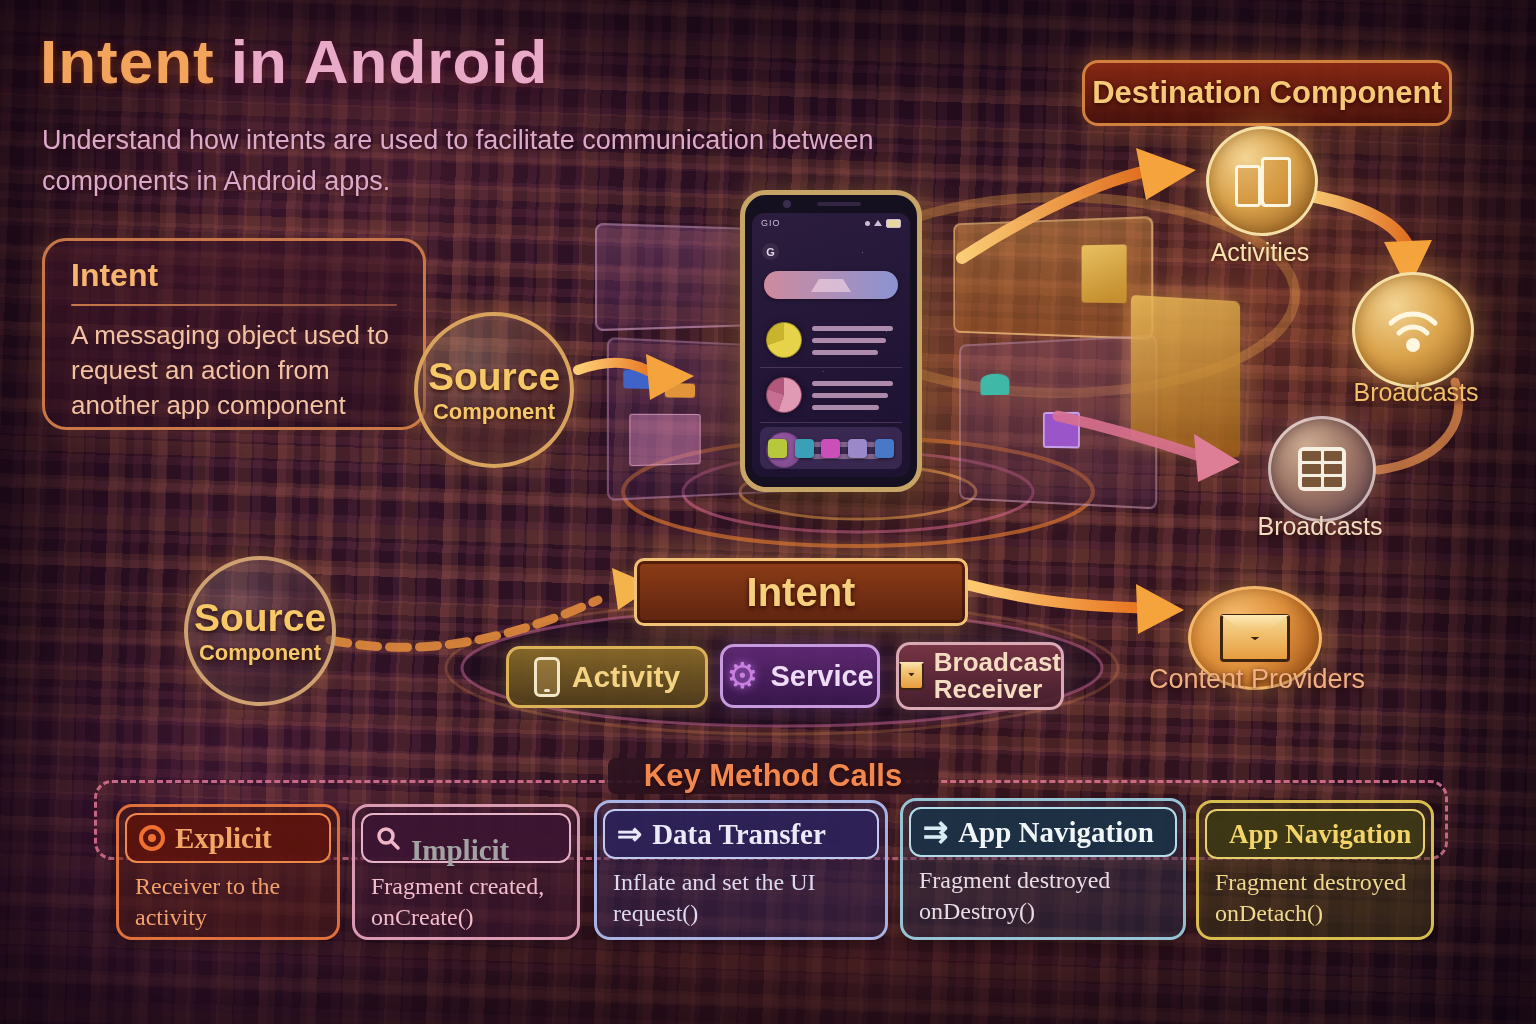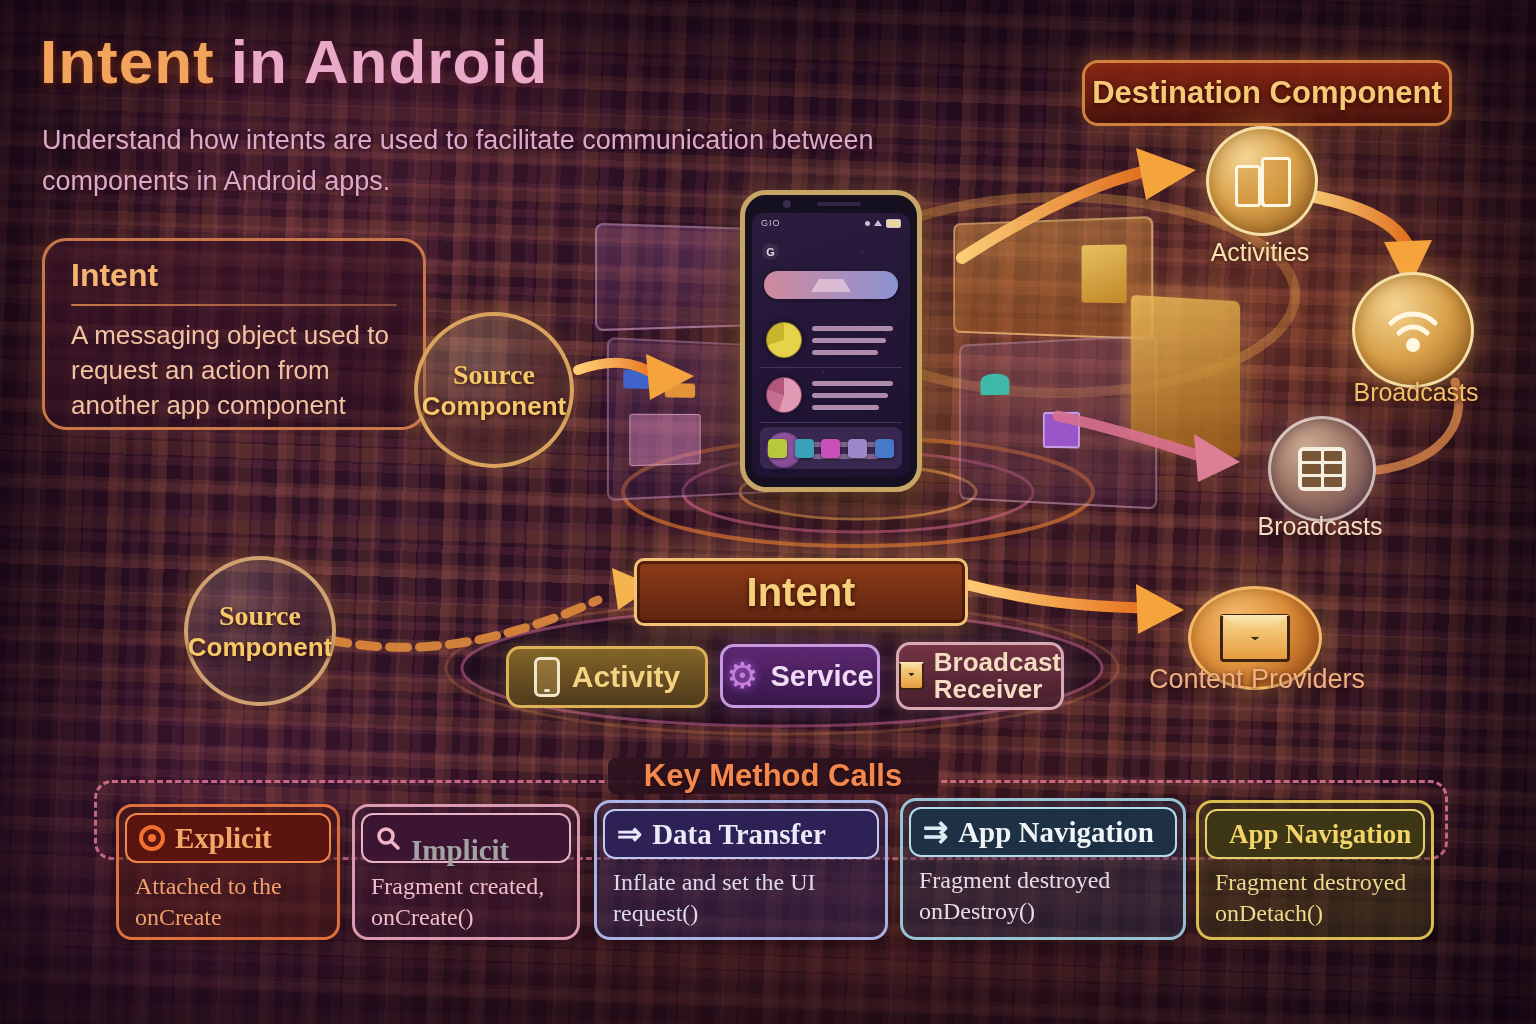"Source" .circle-node .l1 { font-family: Liberation Serif, serif -> none; font-size: 28px -> 39px }
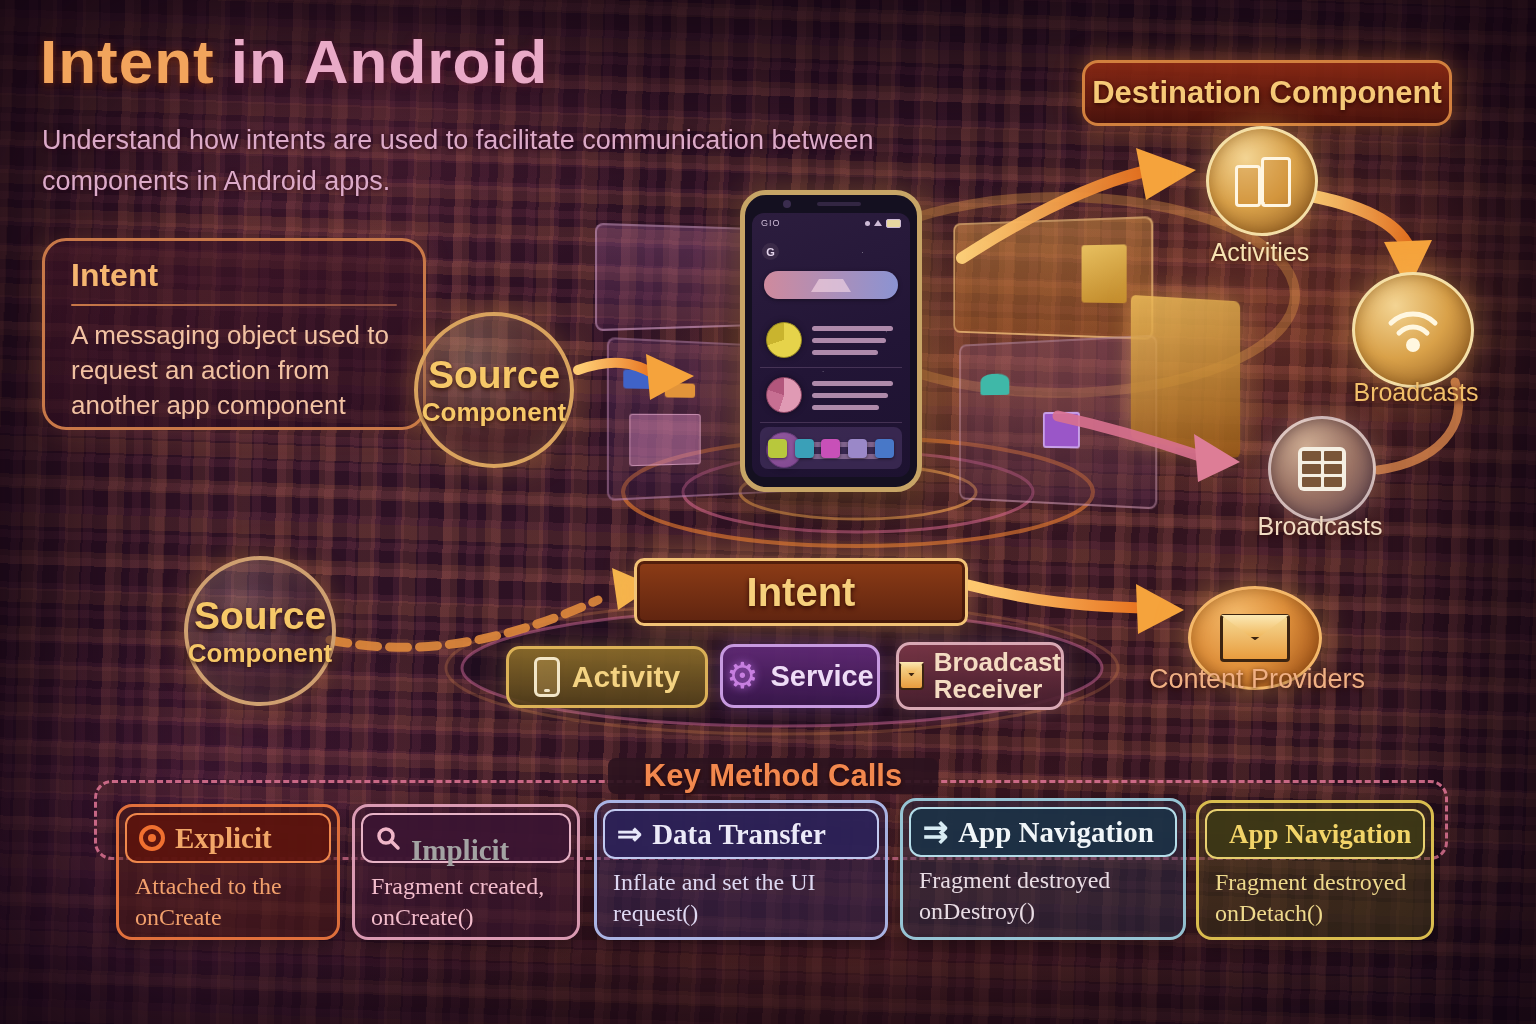"Component" .circle-node .l2 { font-size: 26px -> 22px }
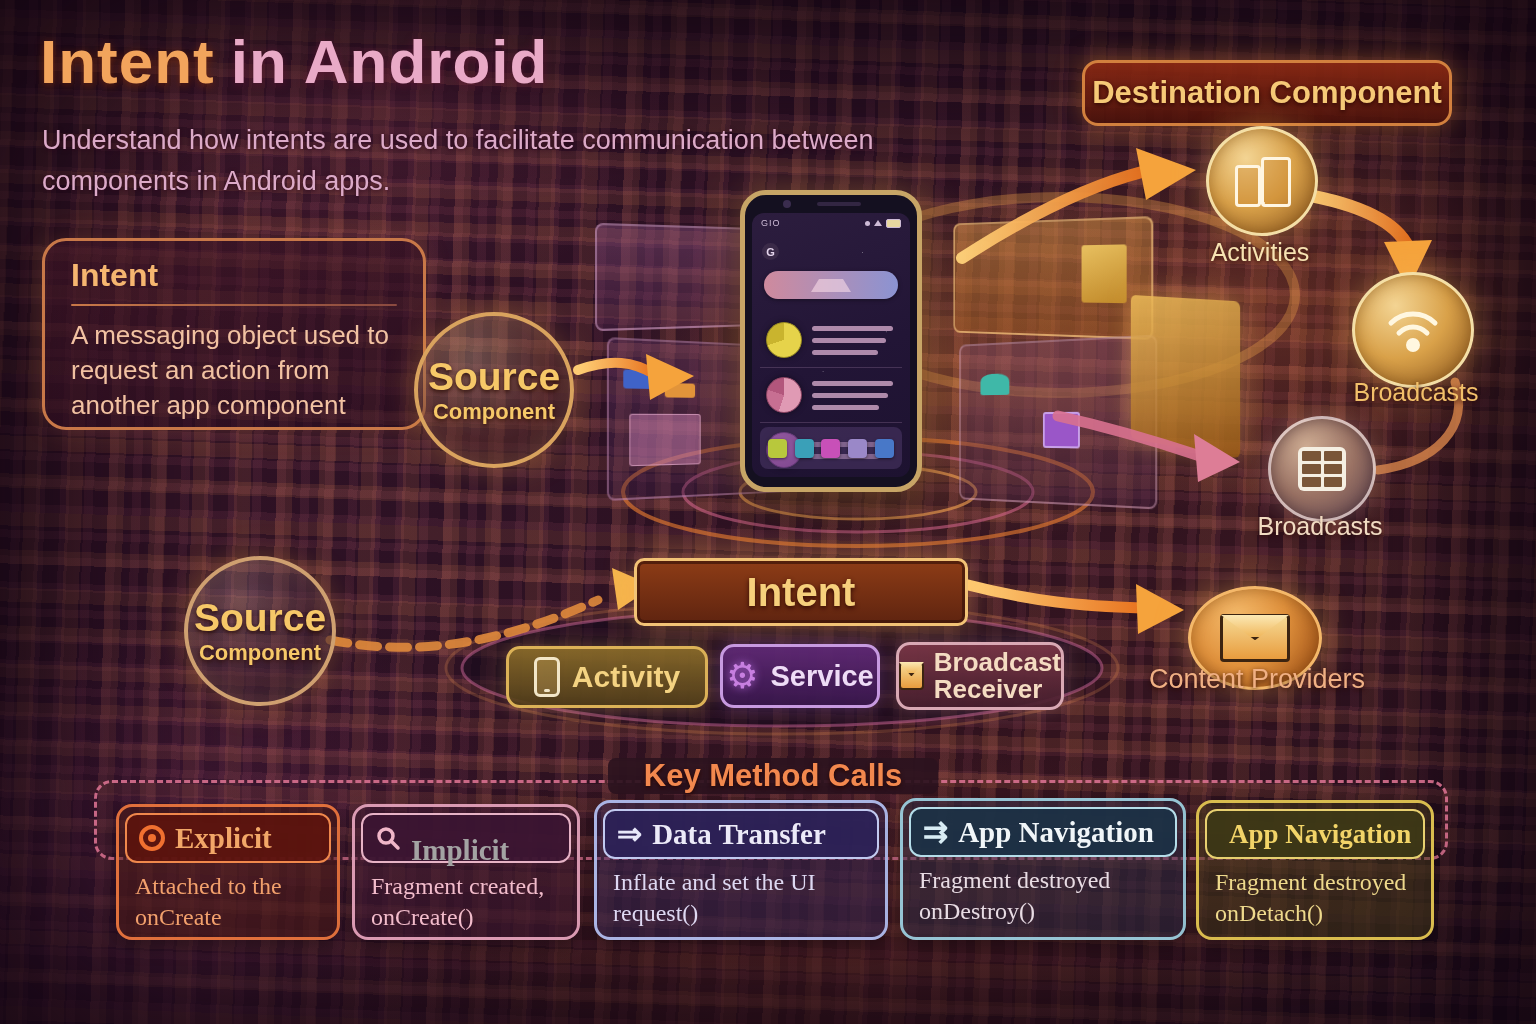"Attached to the onCreate" div { text: Attached to the onCreate -> Receiver to the activity }
